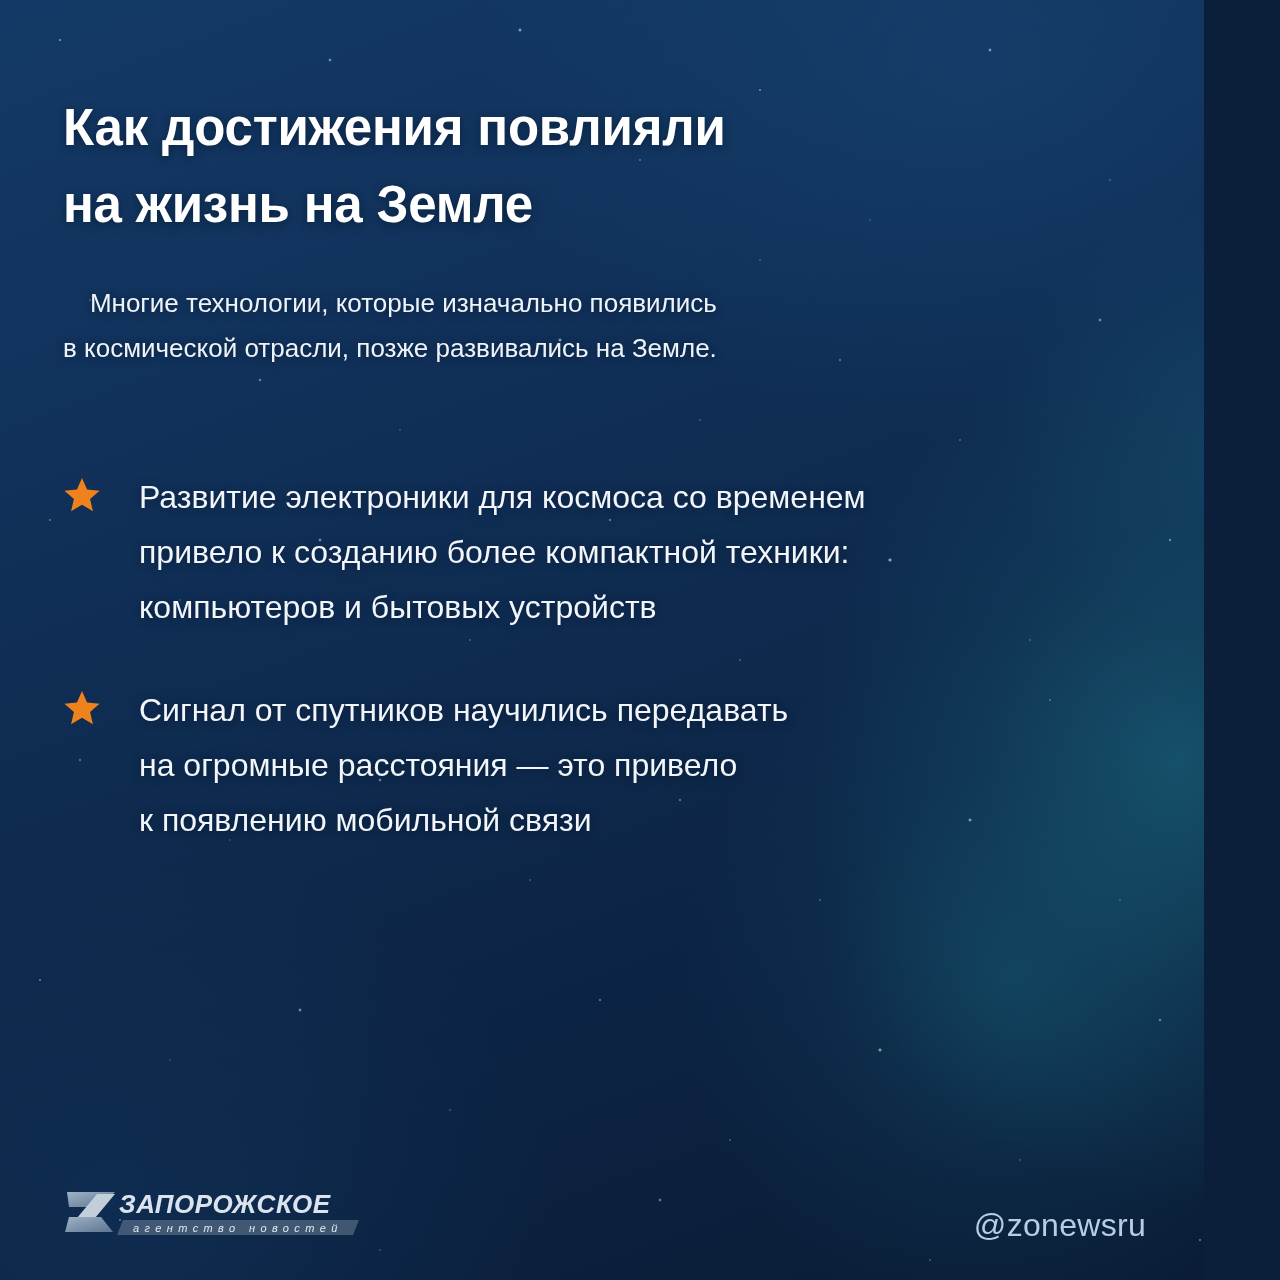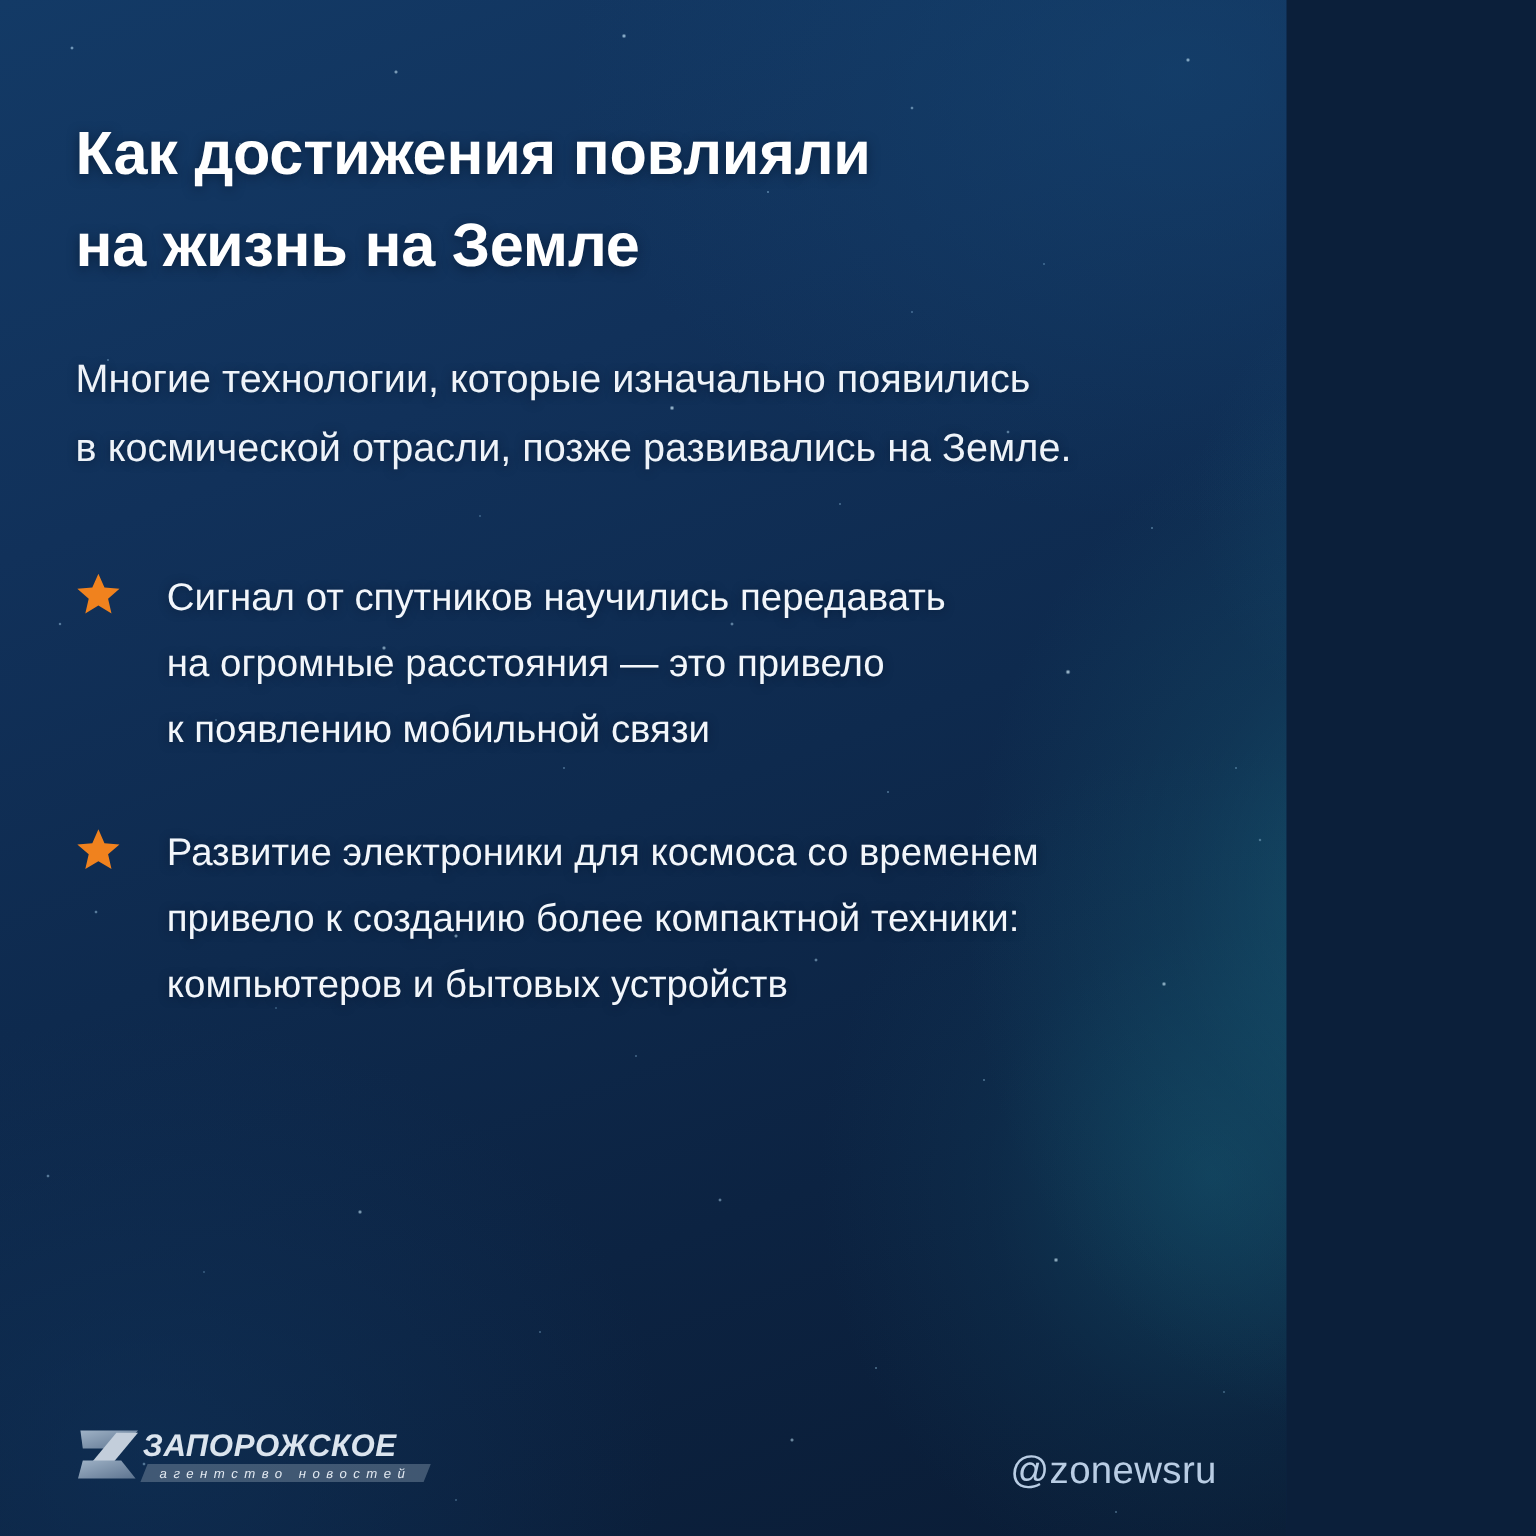"Как достижения повлияли" #canvas { width: 1072px -> 1204px }
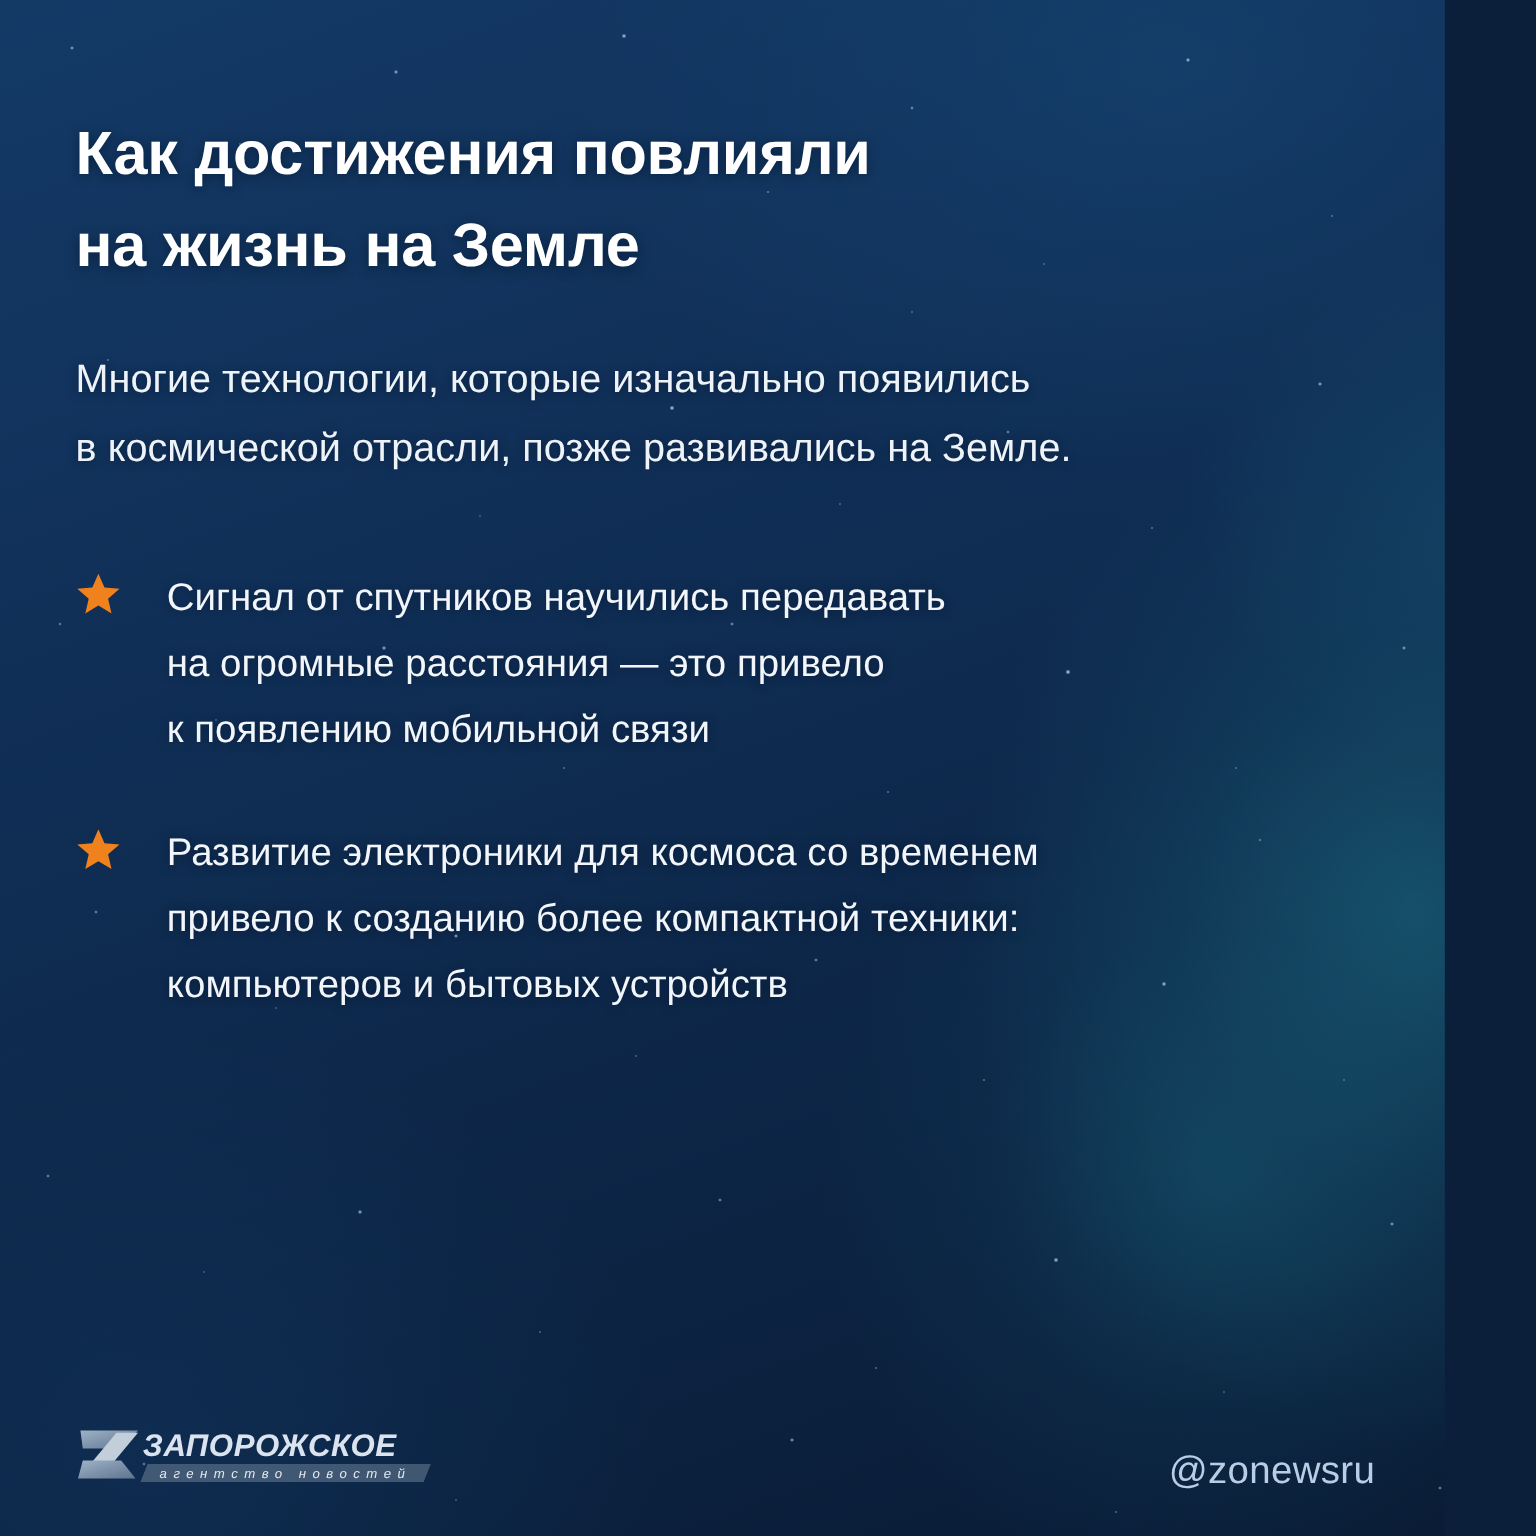"Многие технологии, которые изначально" .subtitle { font-size: 33px -> 26px; text-align: none -> right }
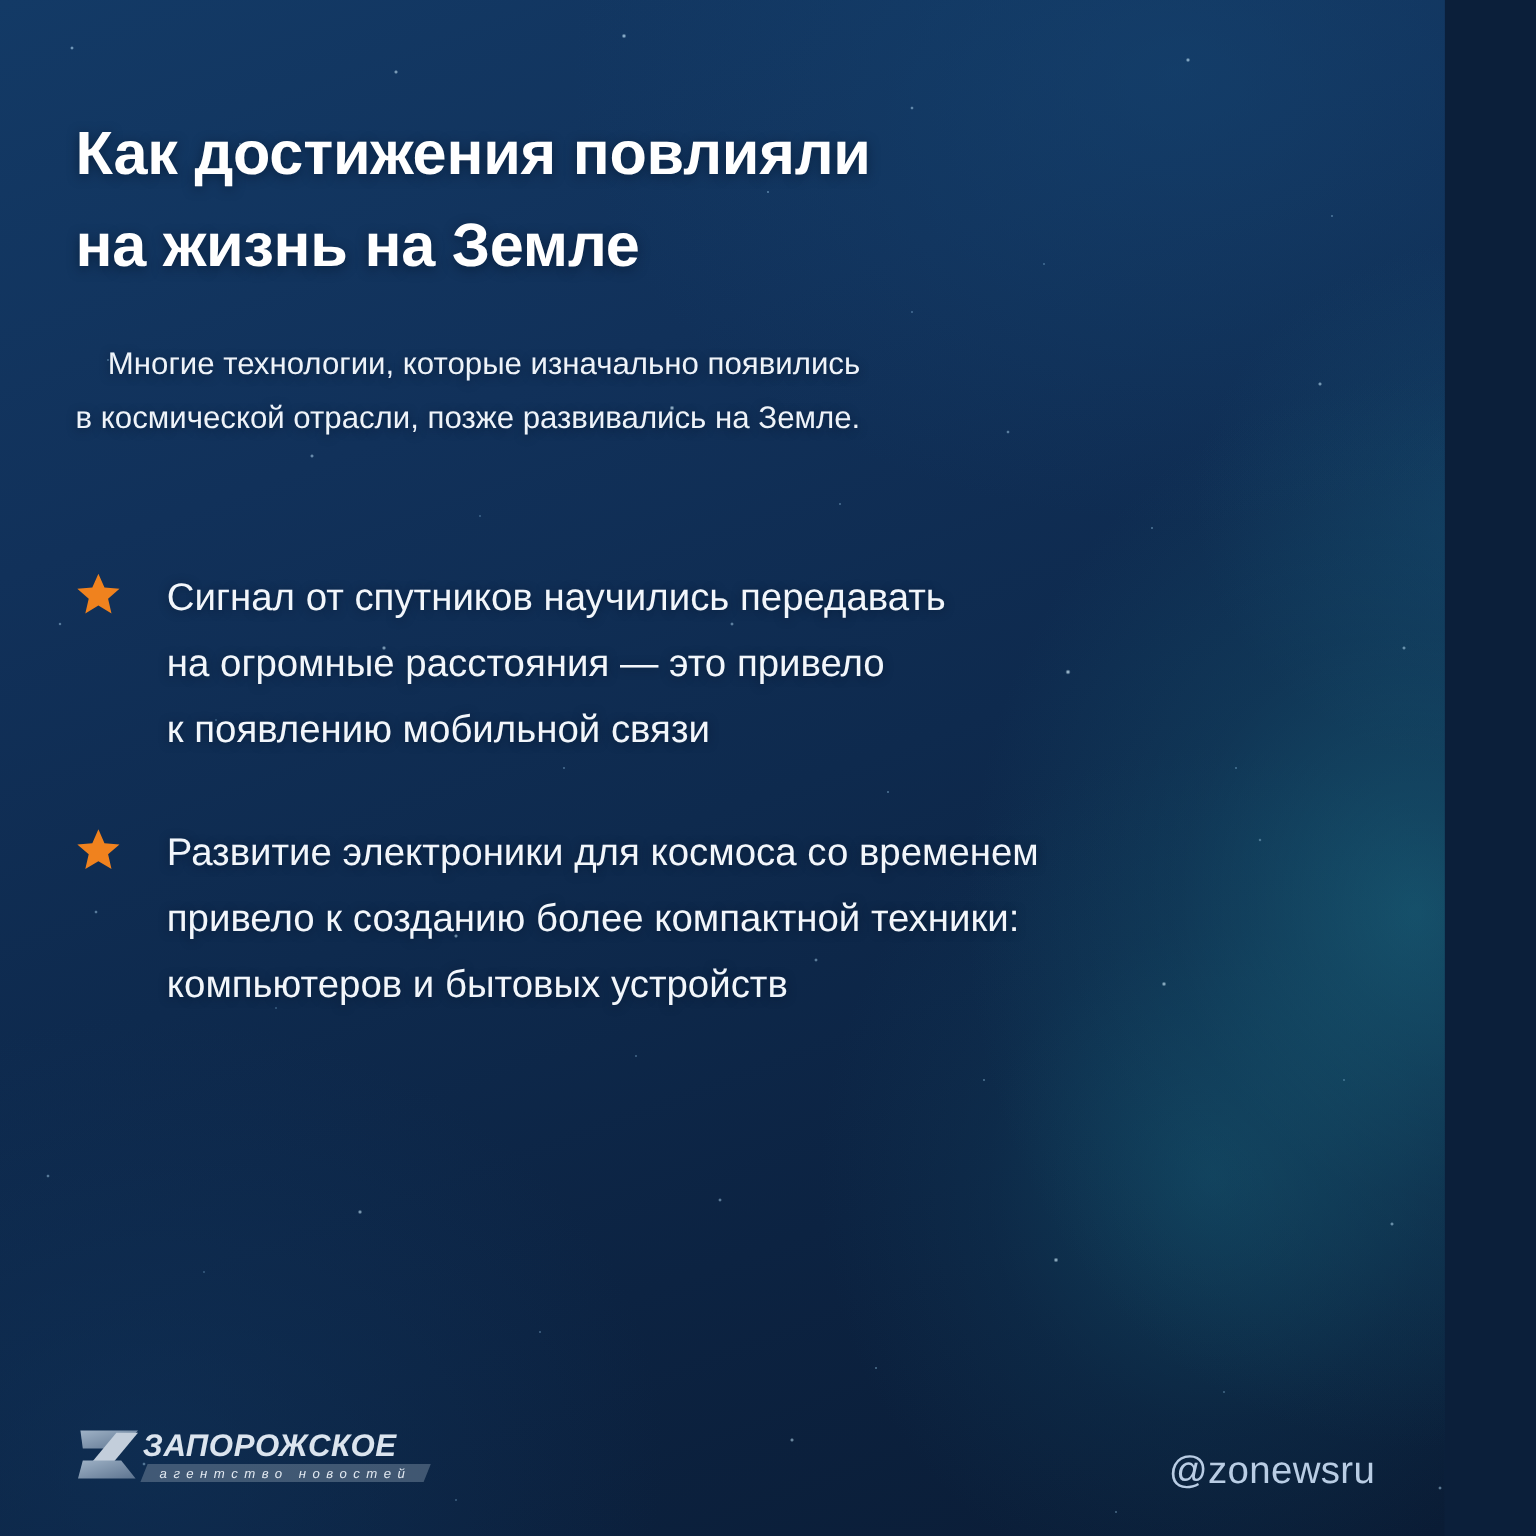"Сигнал от спутников научились передавать" li.bullet { order: before "Развитие электроники для космоса со" -> after "Развитие электроники для космоса со" }
